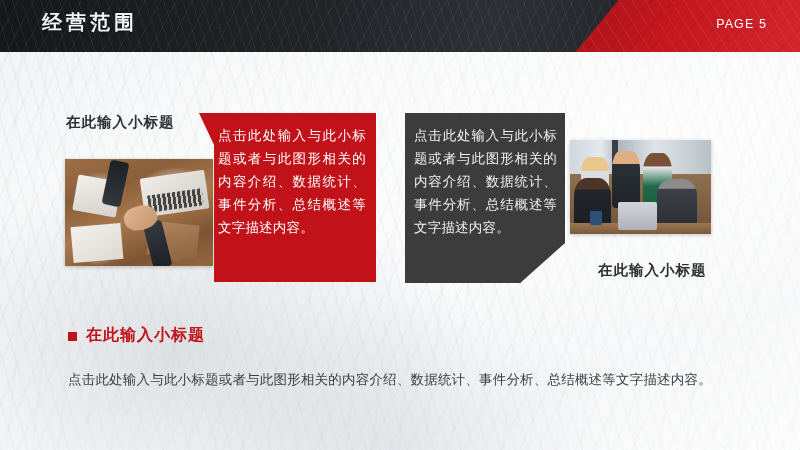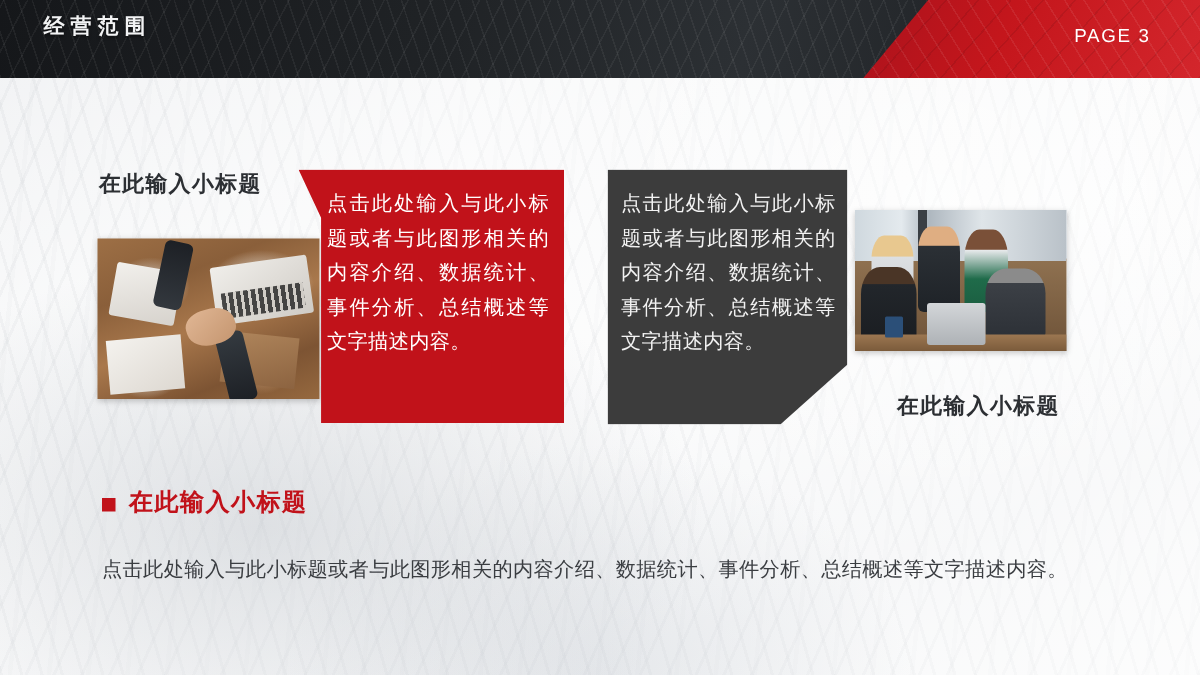"经营范围" .header-title { font-size: 14px -> 20px; left: 29px -> 42px }
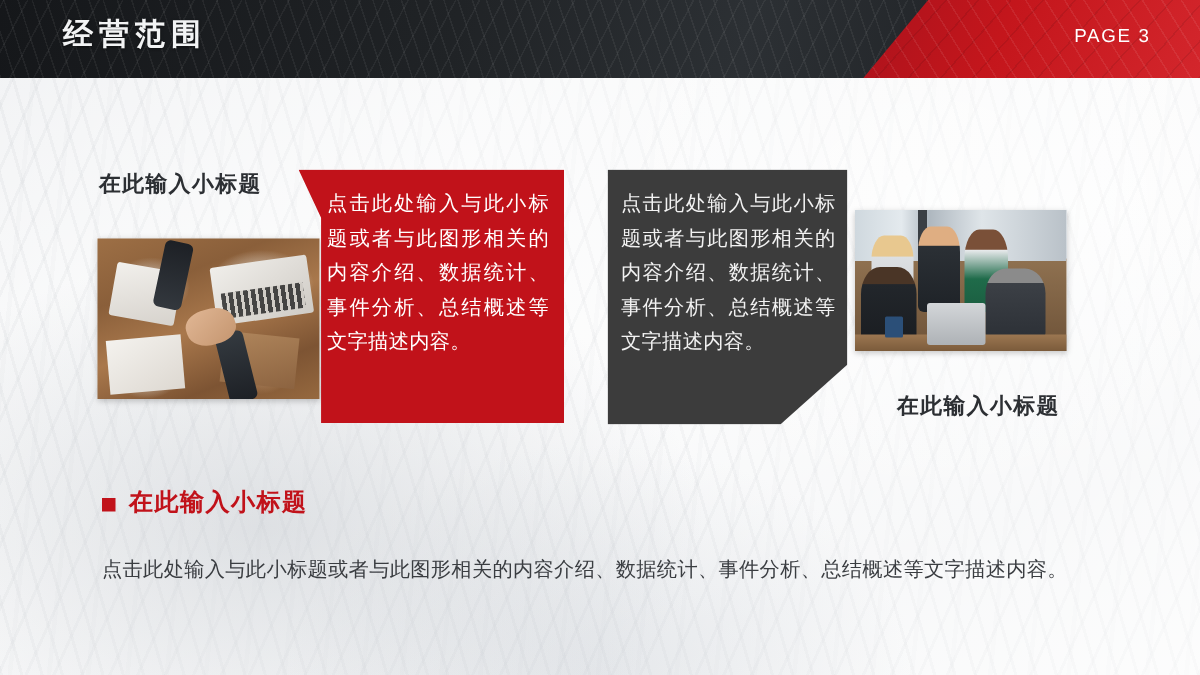"PAGE 3" div.page-number { text: 3 -> 5 }
